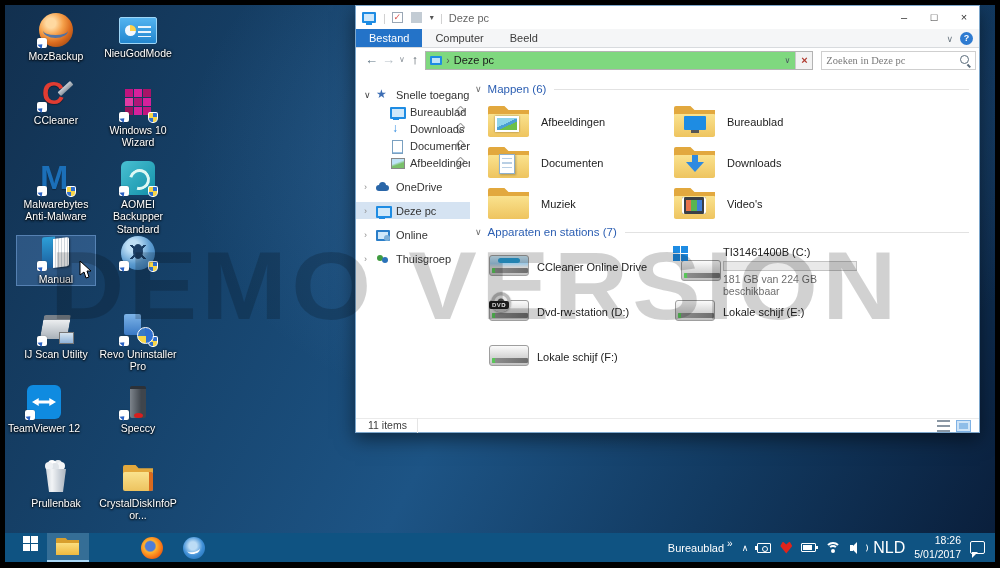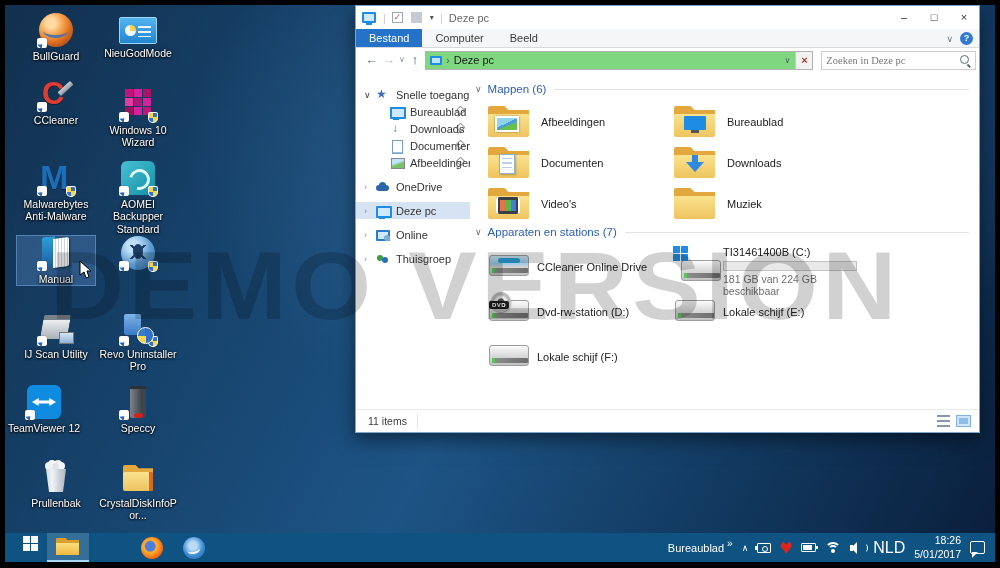"BullGuard" div.dlabel { text: BullGuard -> MozBackup }
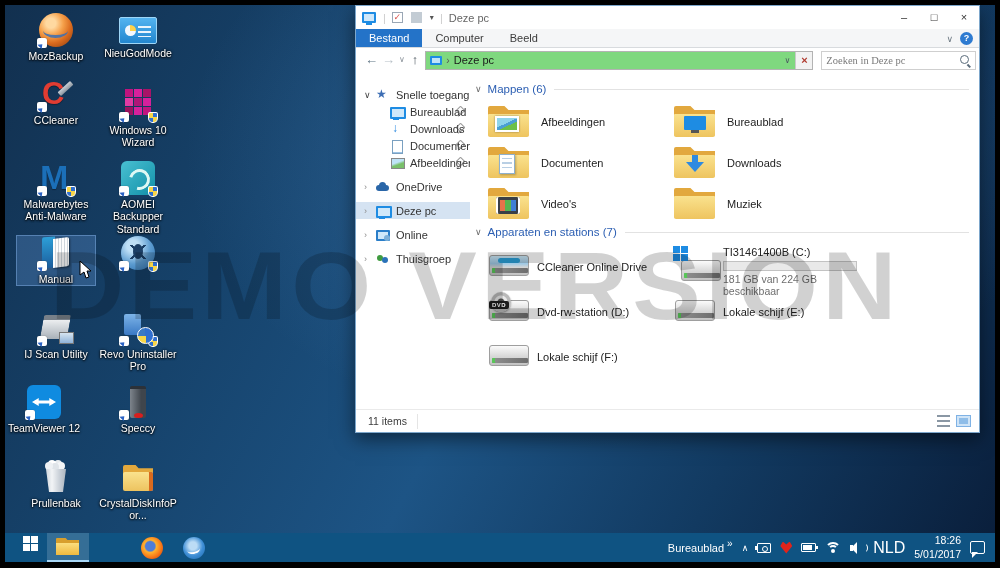"Video's" div.f-tile { order: before "Muziek" -> after "Muziek" }
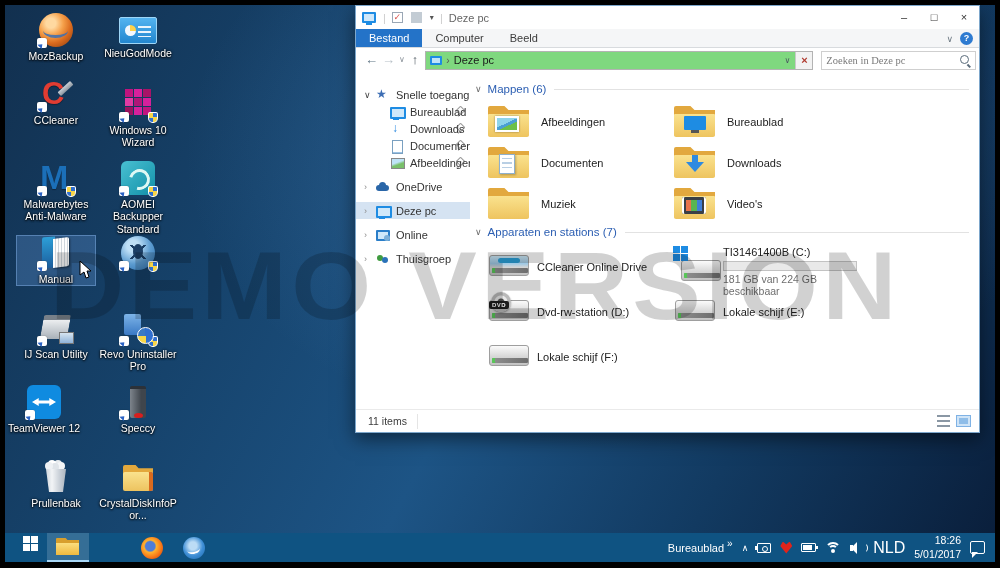"11 items" #statusbar { height: 23px -> 14px }
